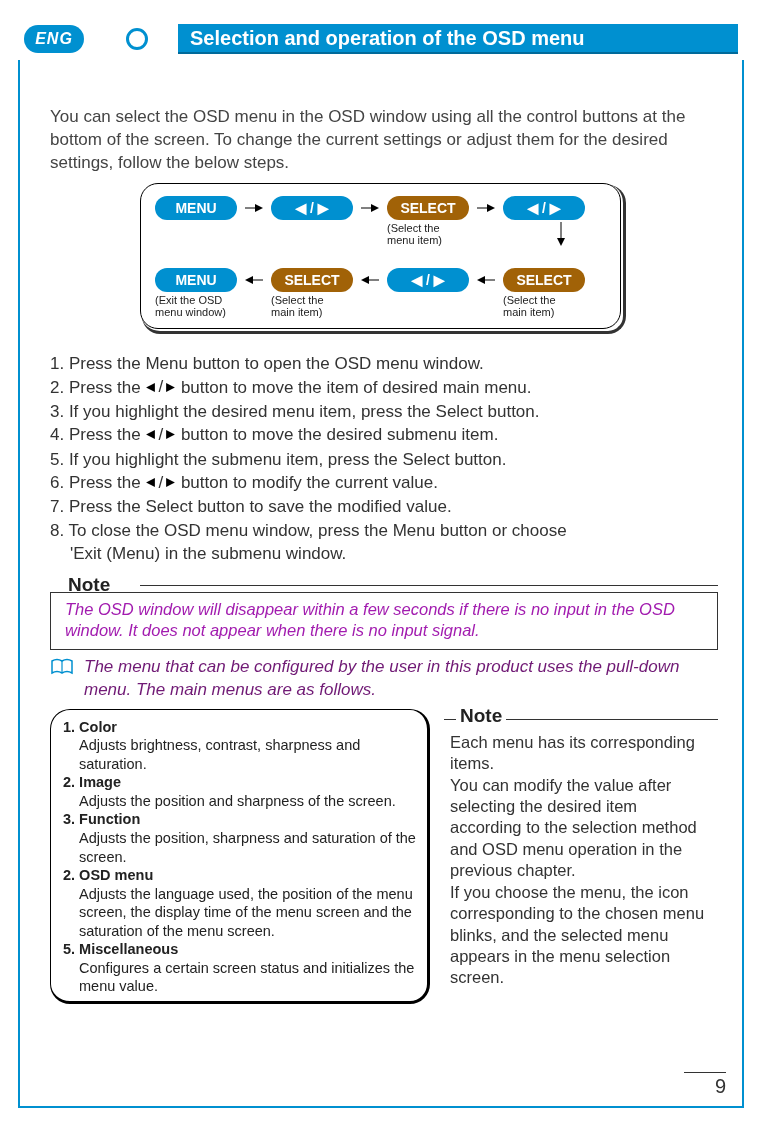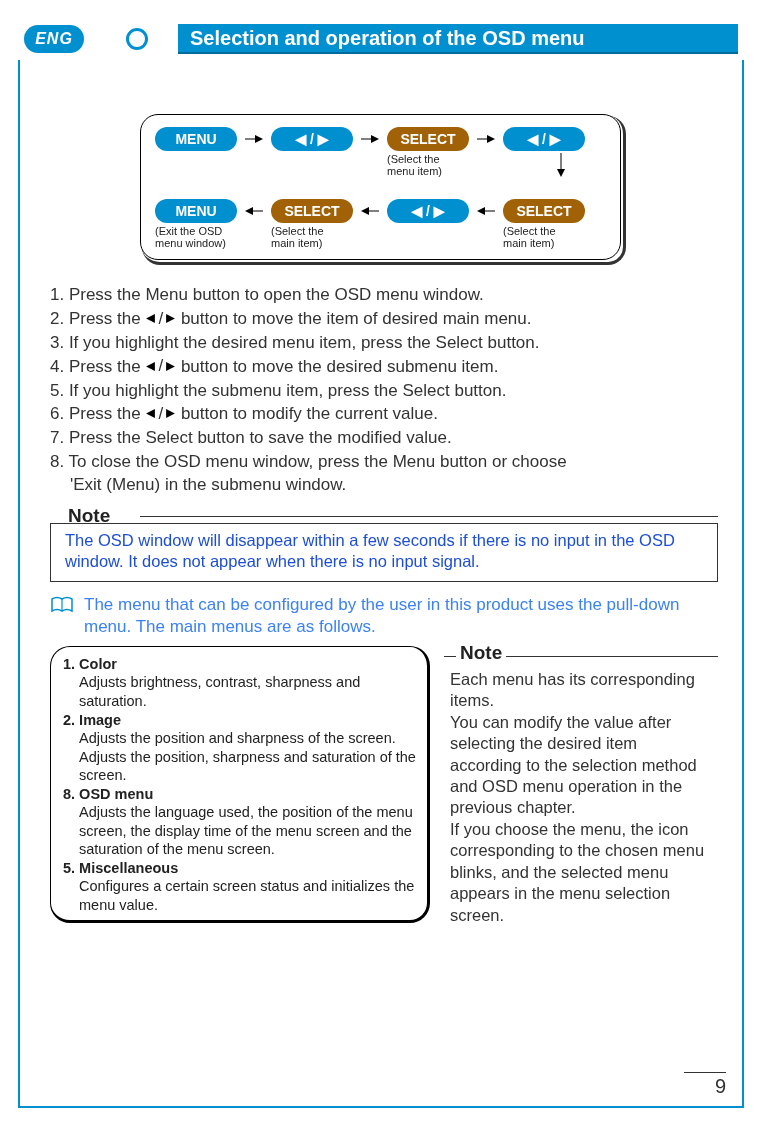"You can select the OSD" p.intro { html: none -> <p>You can select the OSD menu in the OSD window using all the control buttons at the bottom of the screen. To change the current settings or adjust them for the desired settings, follow the below steps.</p> }
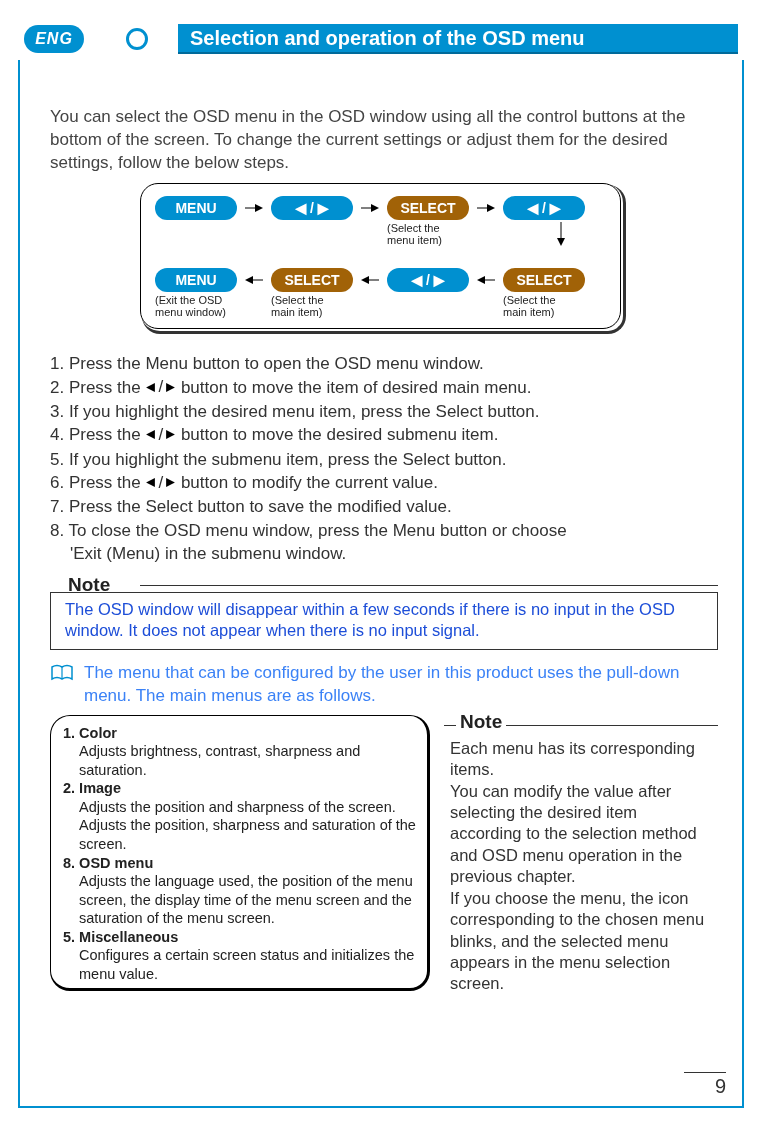"The OSD window will disappear" .note-box { color: #1d4ed8 -> #a21caf; font-style: none -> italic }
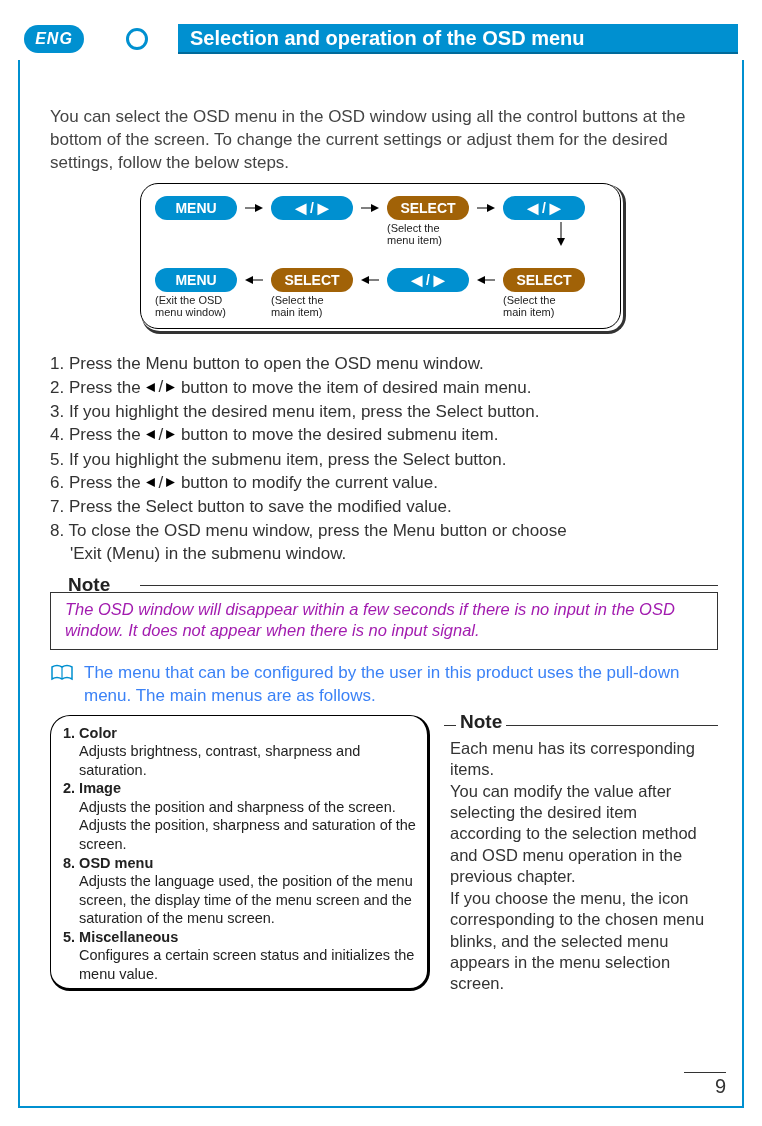"The menu that can be" .icon-row { color: #3b82f6 -> #701a75; font-style: none -> italic; margin-top: 12px -> 6px }
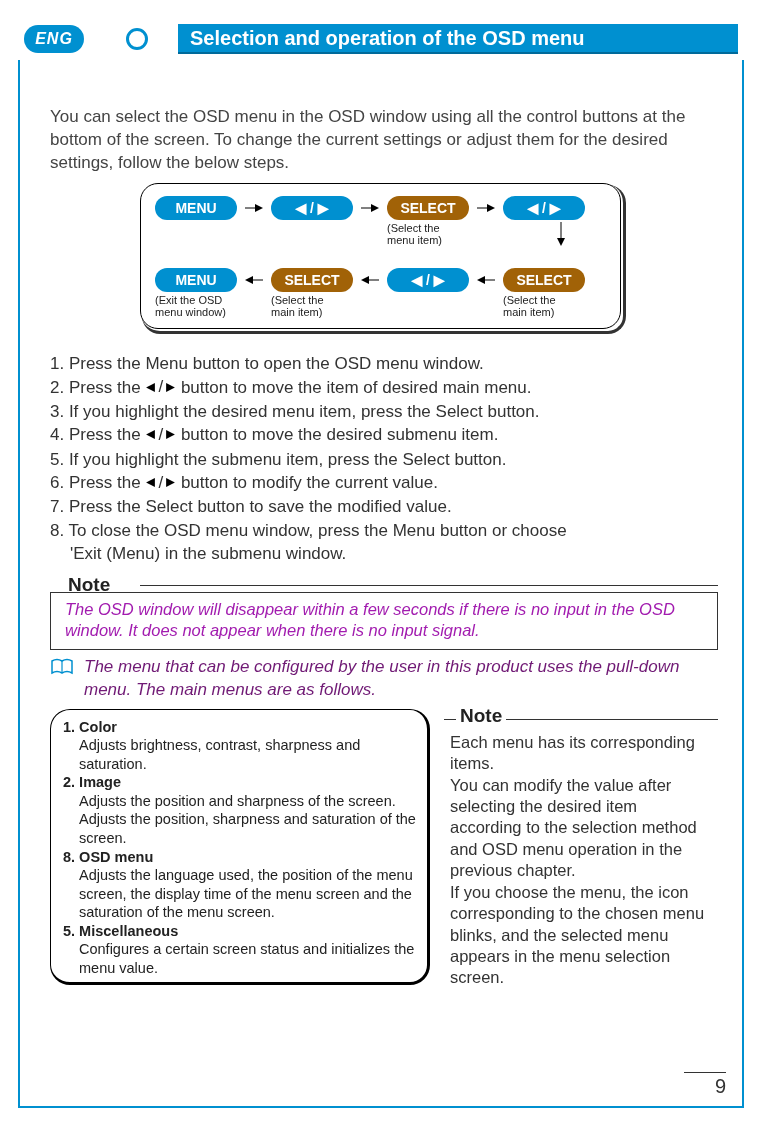"3. Function" div { html: none -> <div><b>3. Function</b></div> }
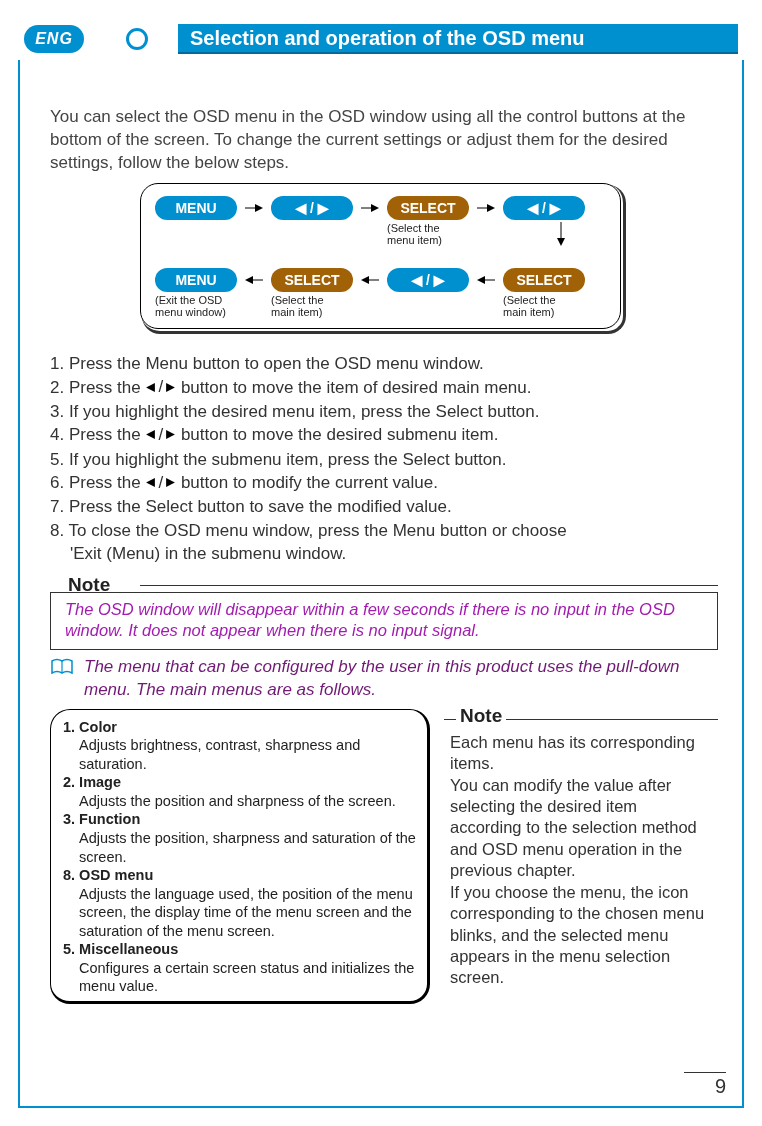"8. OSD menu" b { text: 8 -> 2 }
